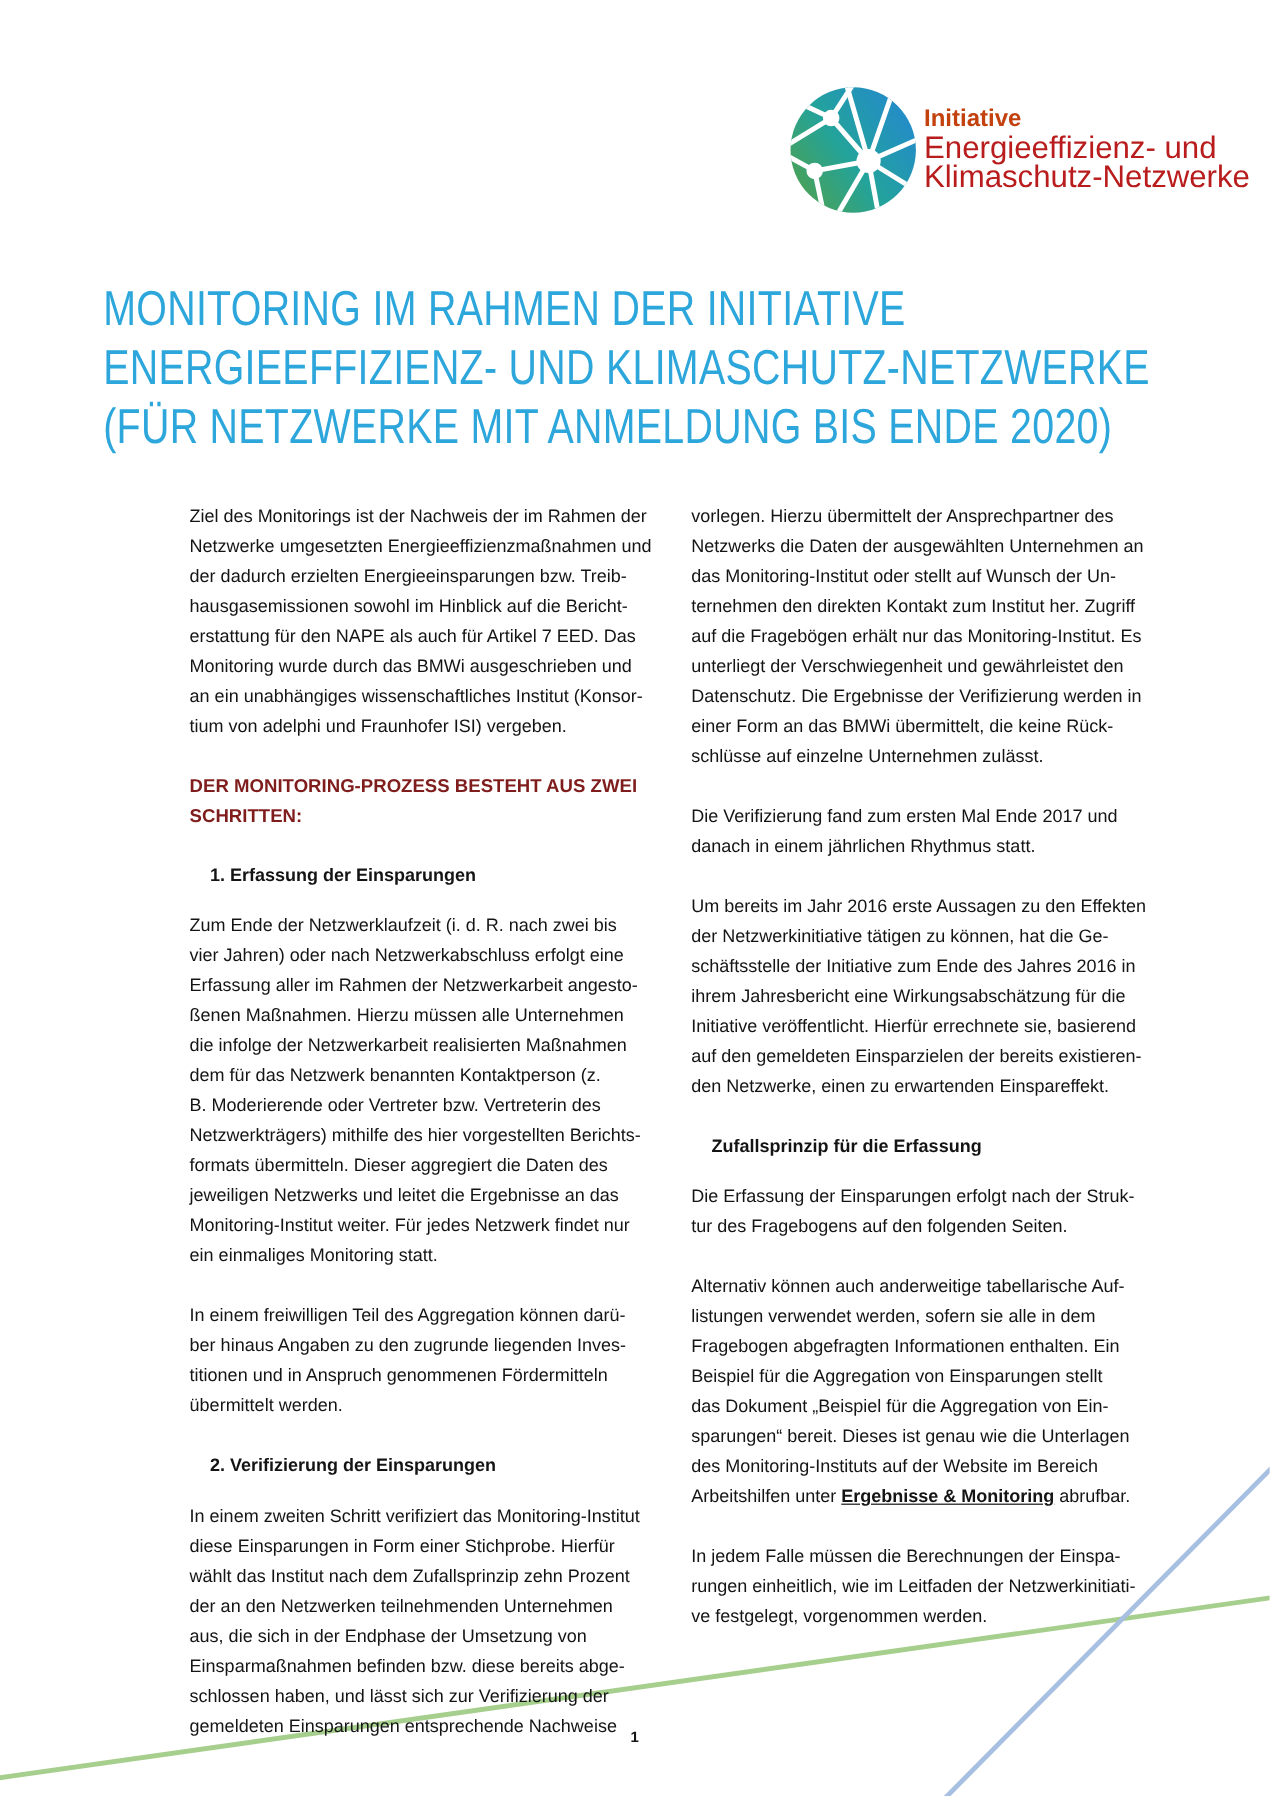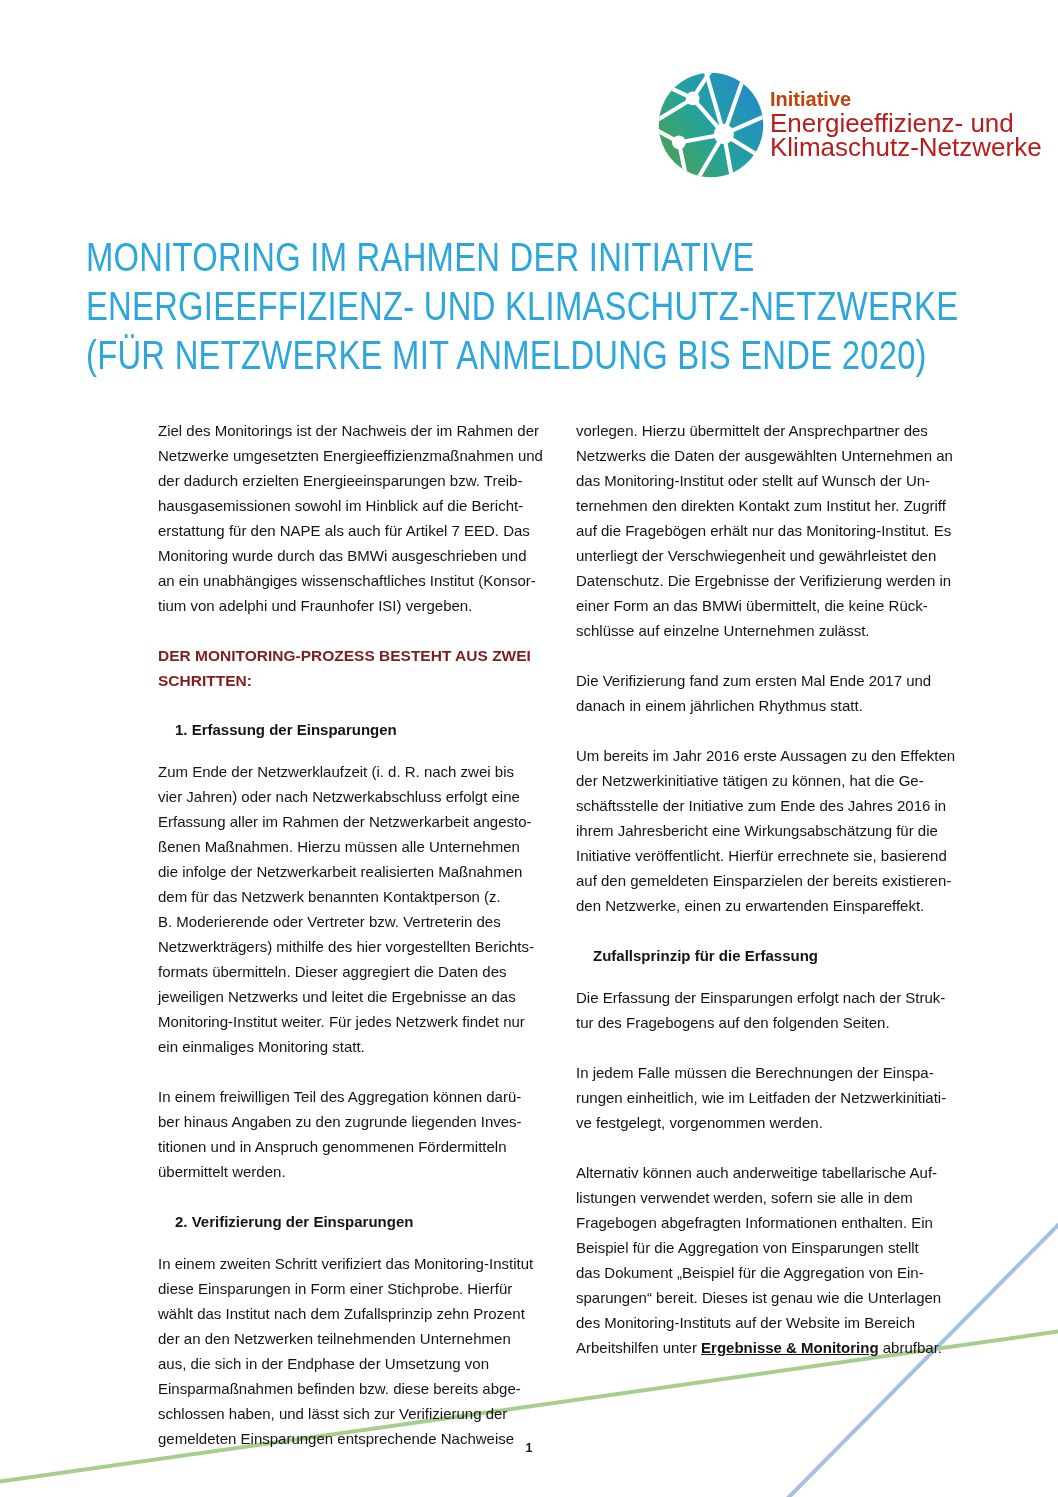"In jedem Falle müssen die" p.para { order: before "Alternativ können auch anderweitige" -> after "Alternativ können auch anderweitige" }
